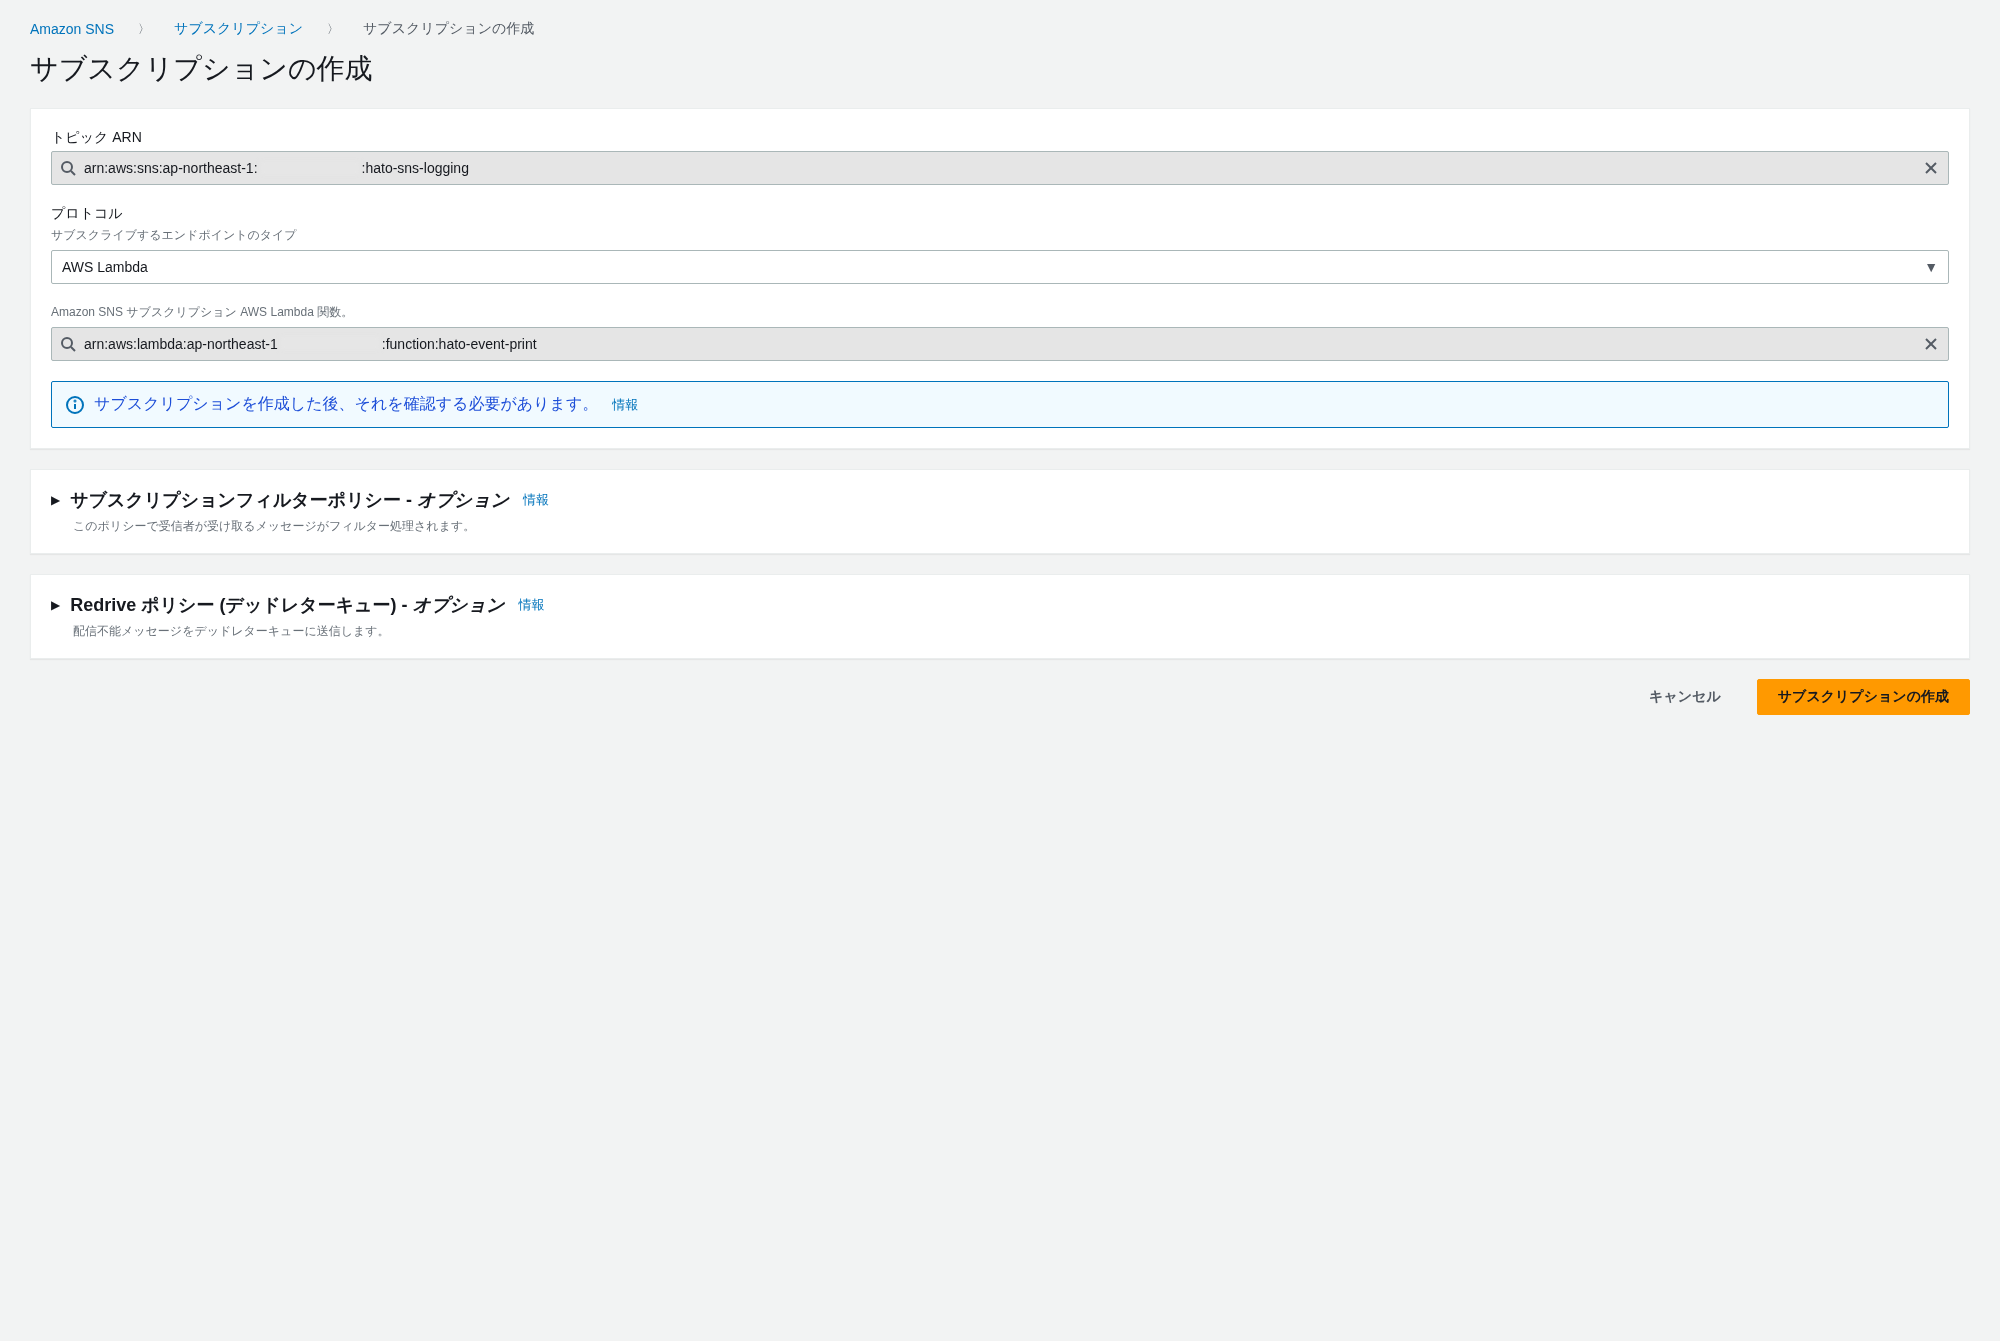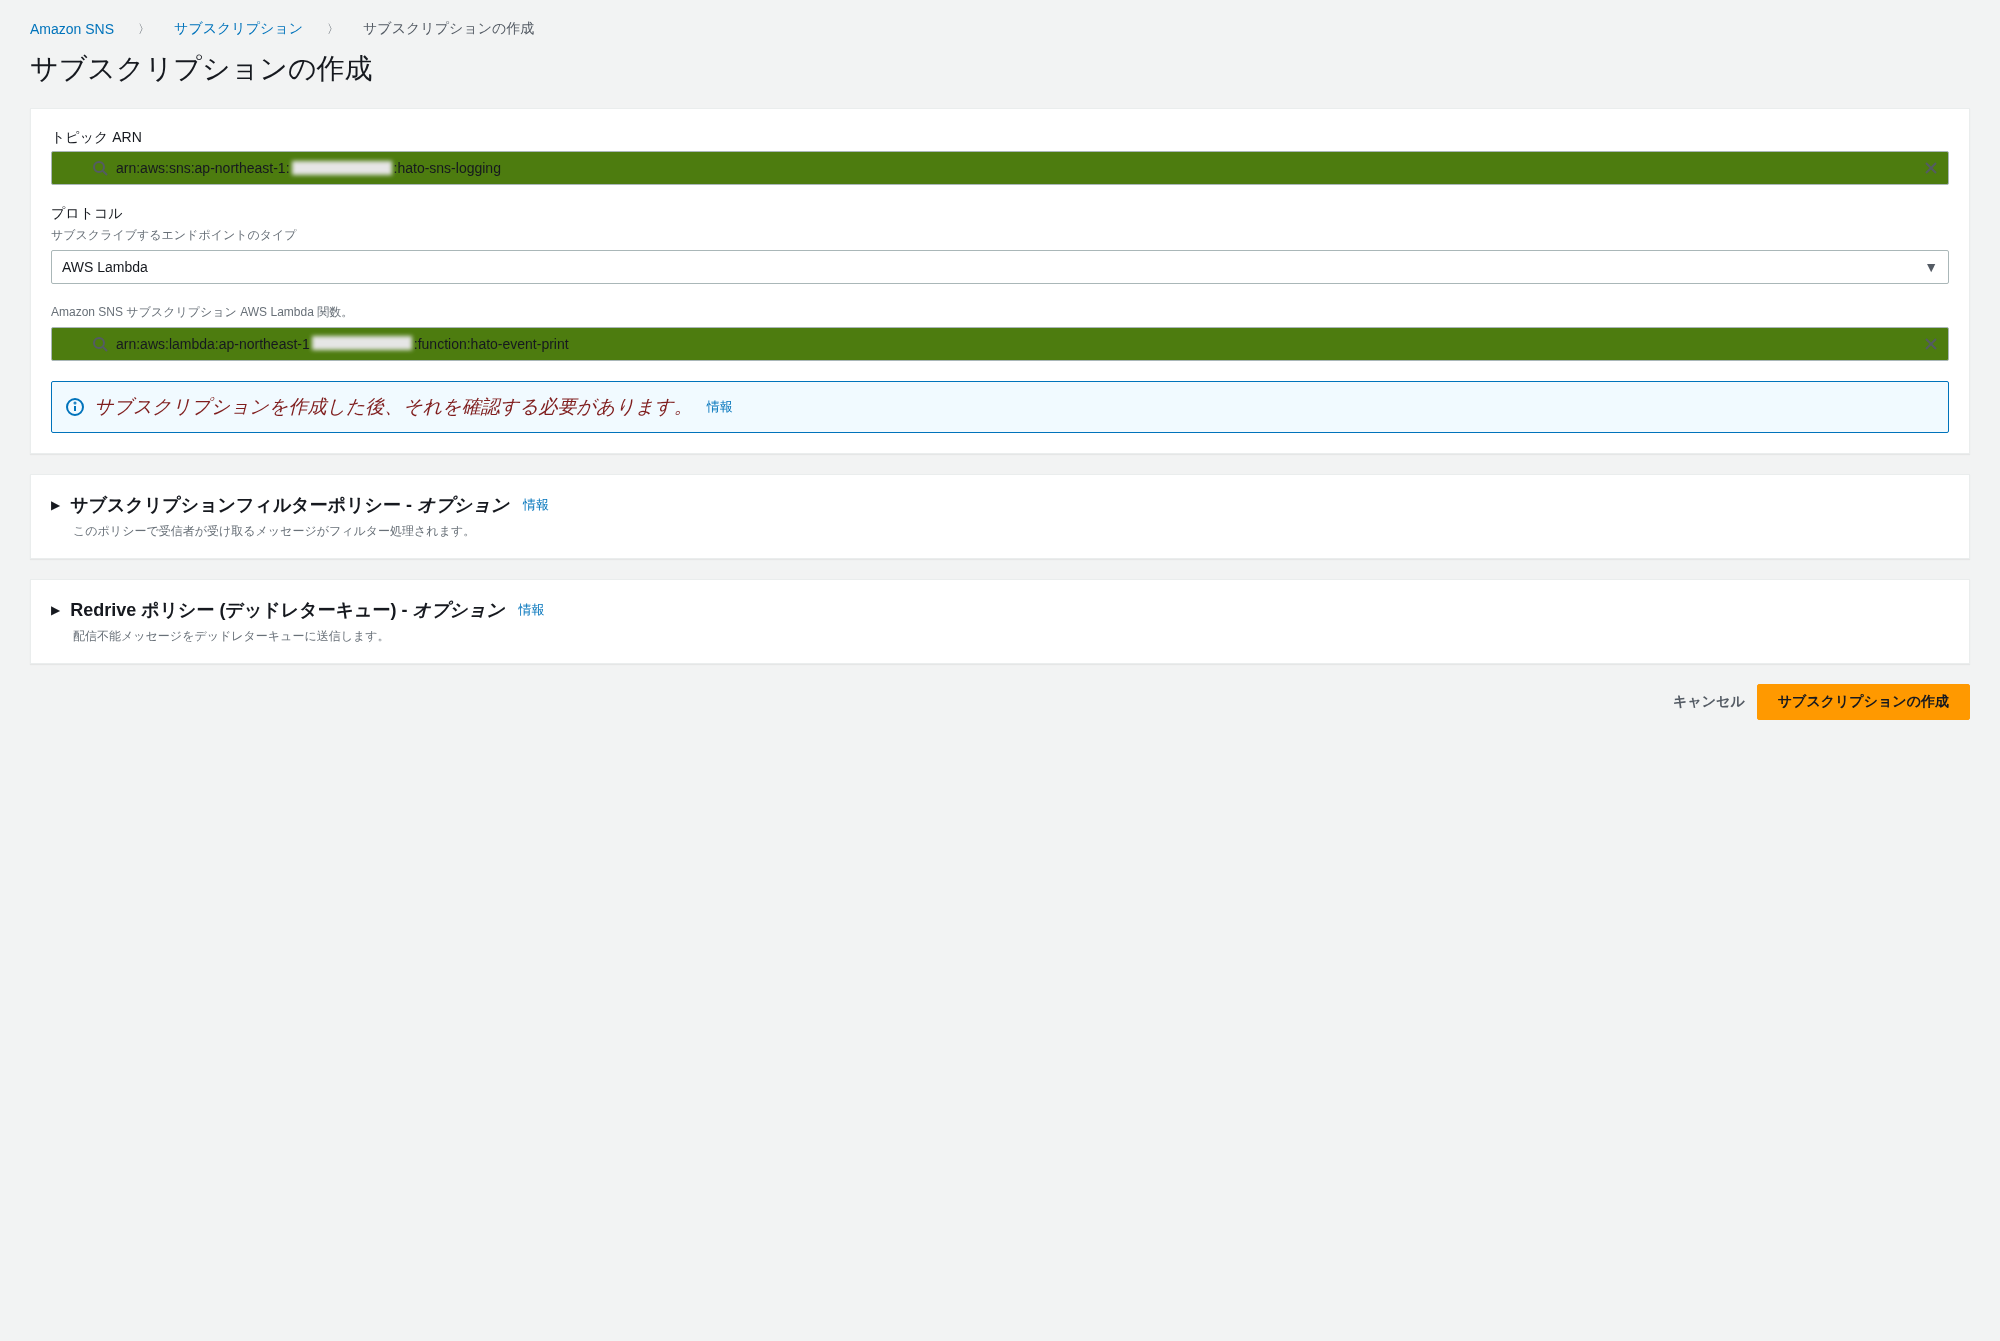"arn:aws:sns:ap-northeast-1:" .searchable-input { background: #4d7c0f -> #e5e5e5; padding-left: 32px -> none }
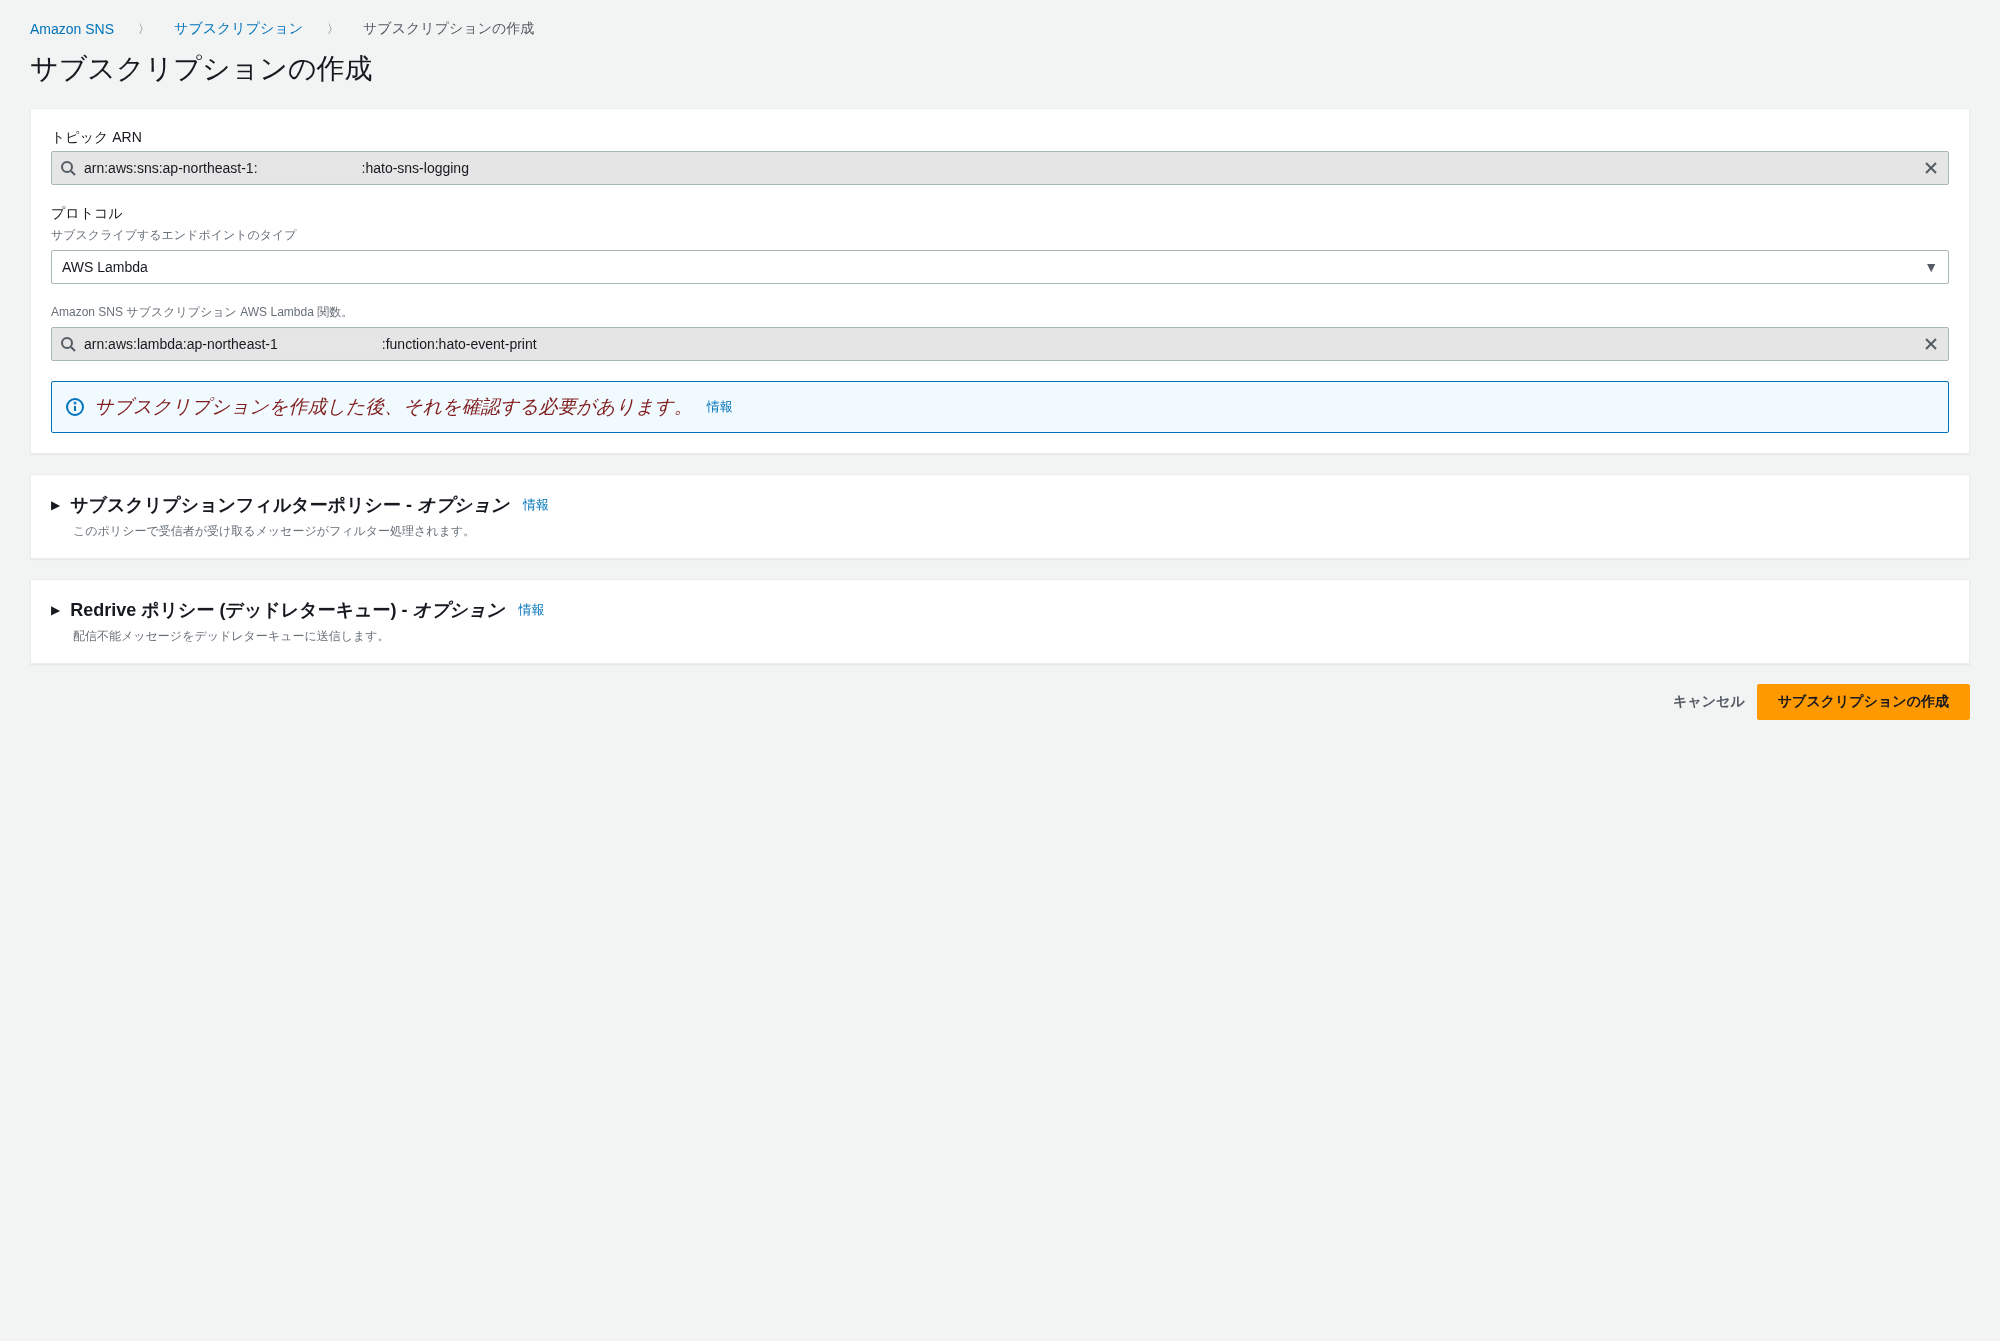"サブスクリプションを作成した後、それを確認する必要があります。" .info-alert .info-text { color: #7f1d1d -> #1d4ed8; font-size: 19px -> 16px; font-style: italic -> none }
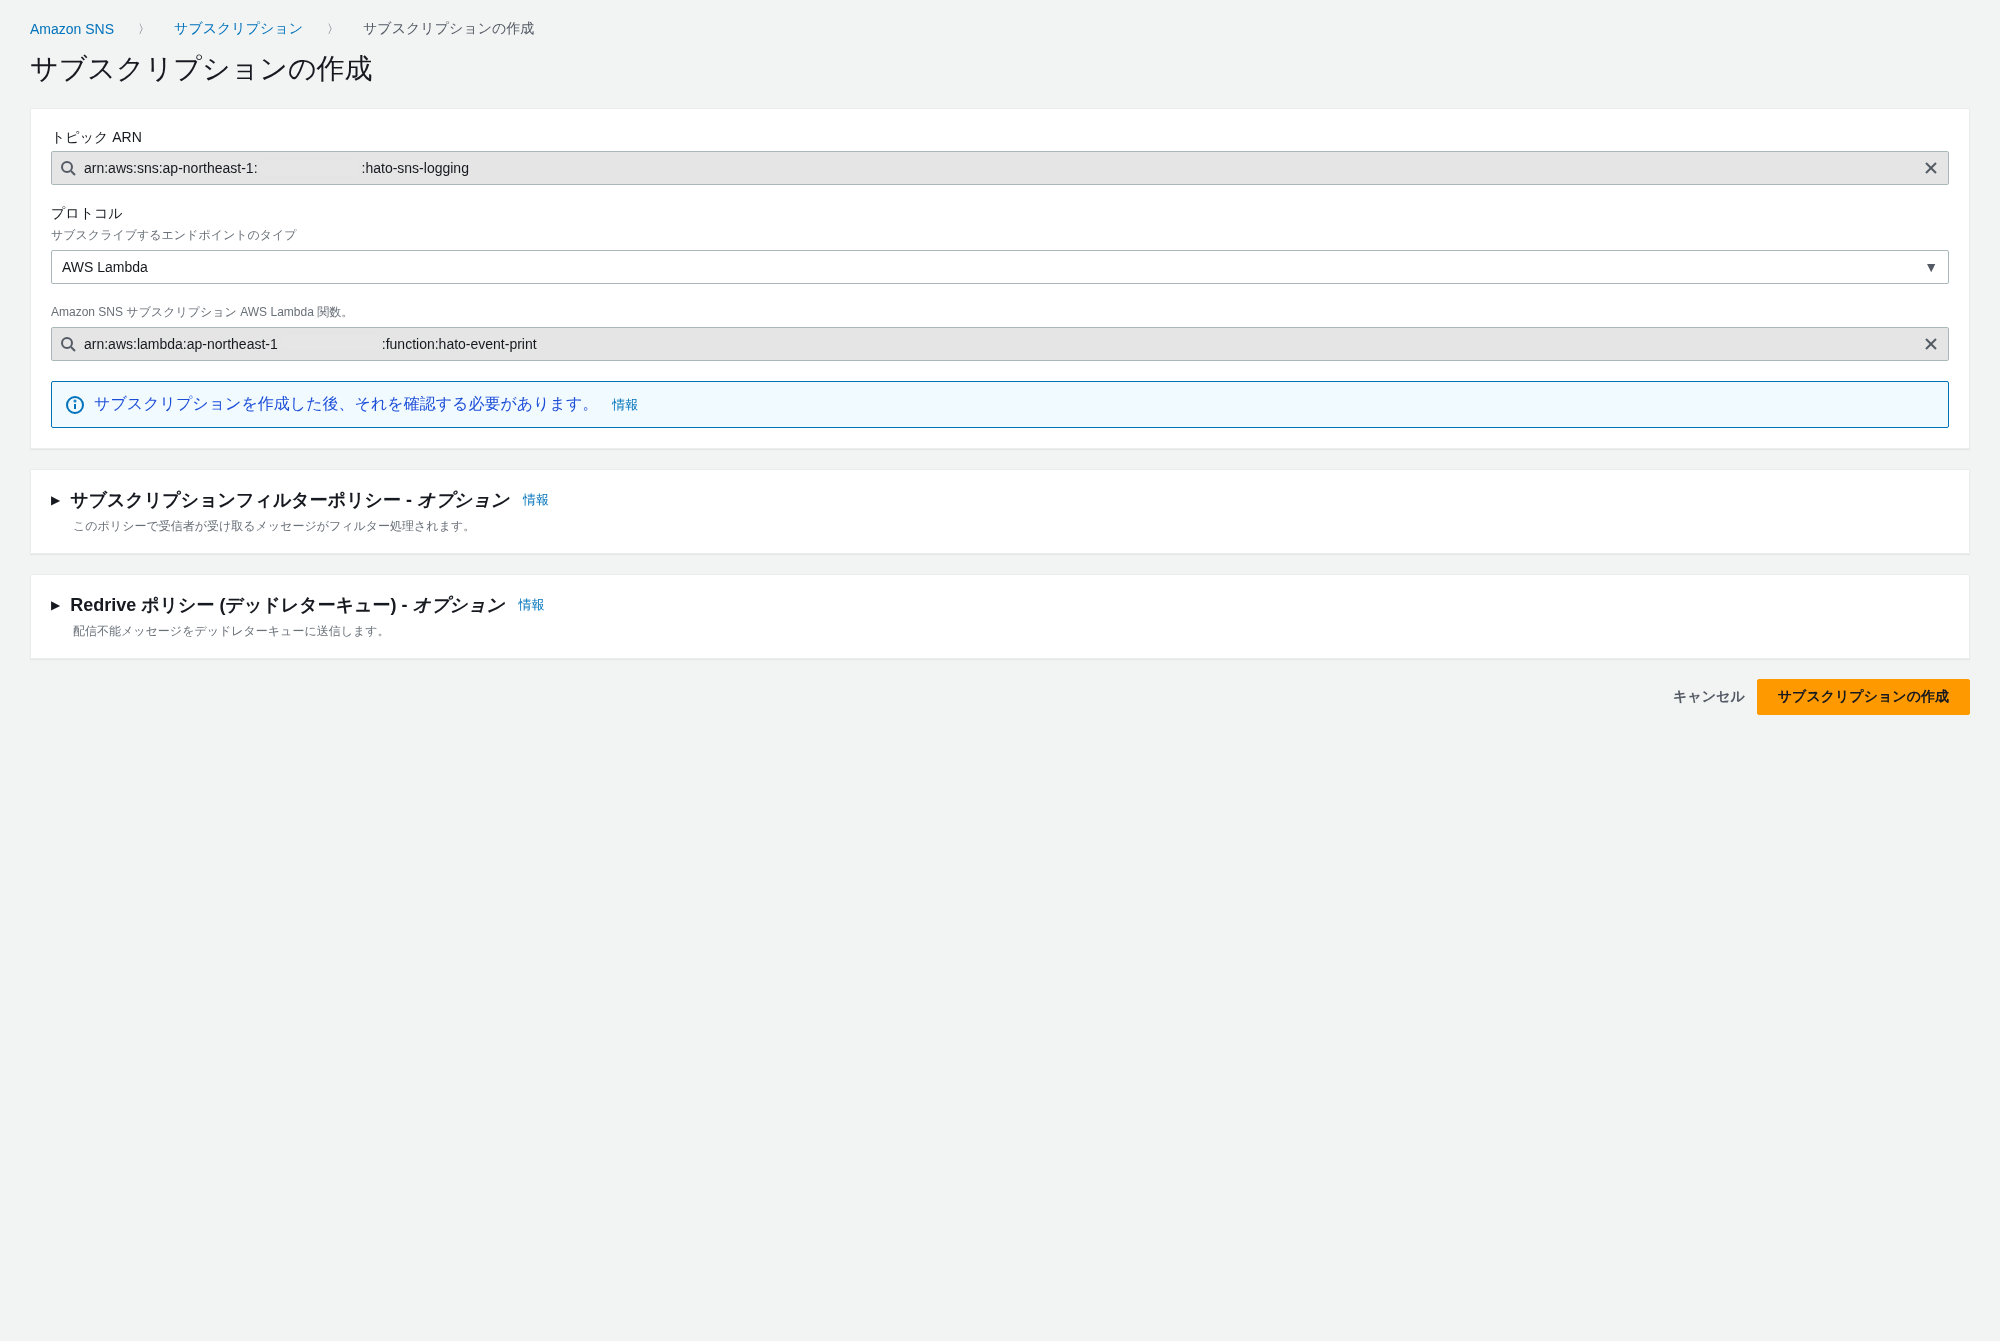"キャンセル" .action-row { gap: 0 -> 24px }
